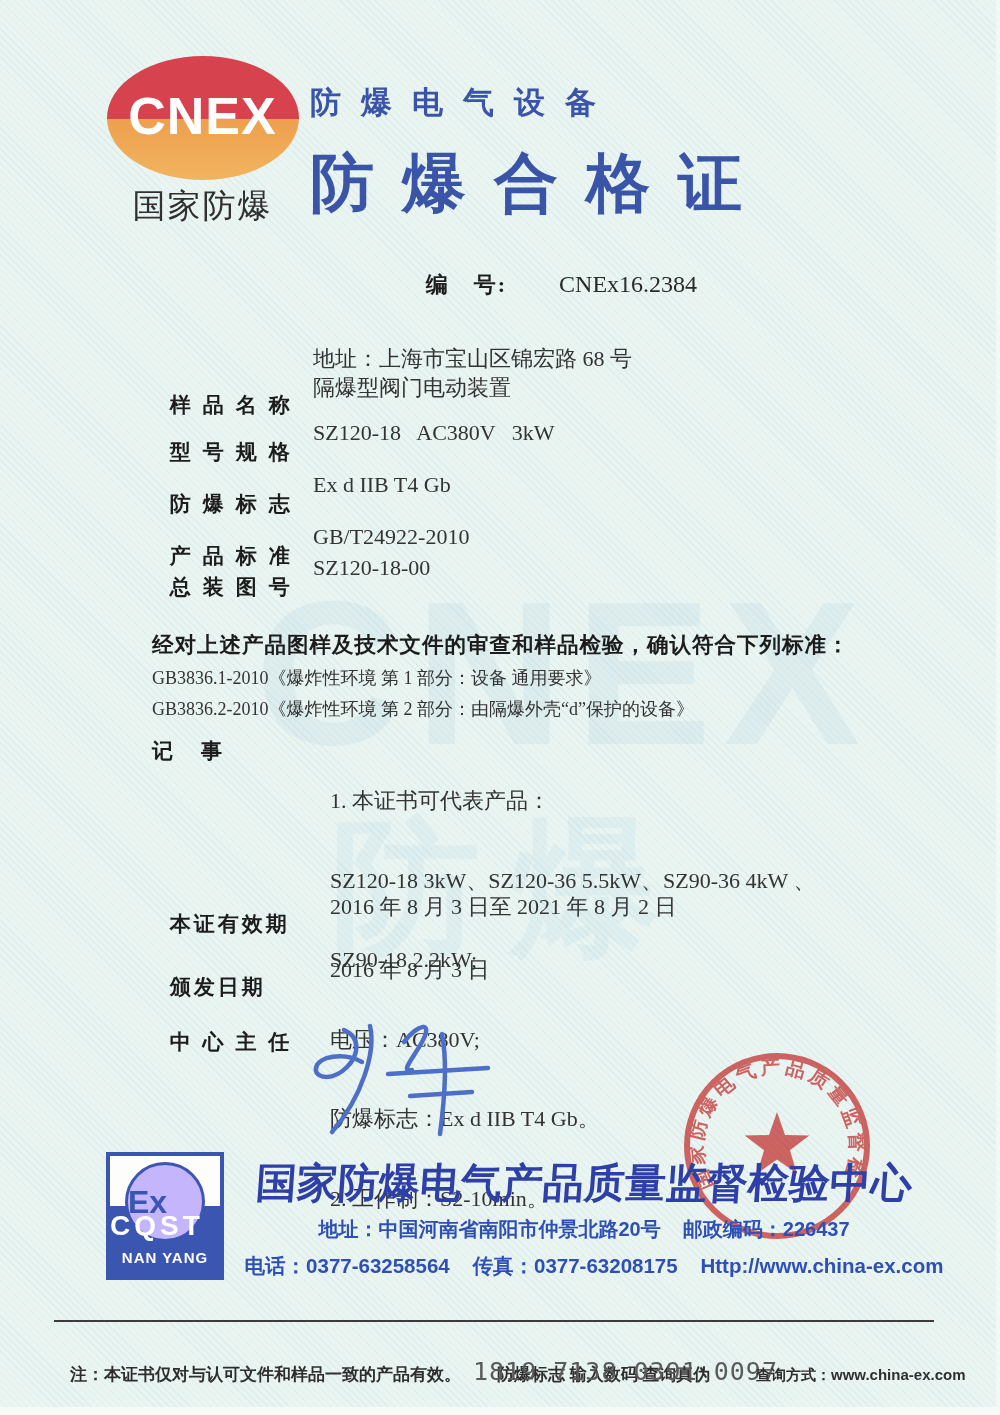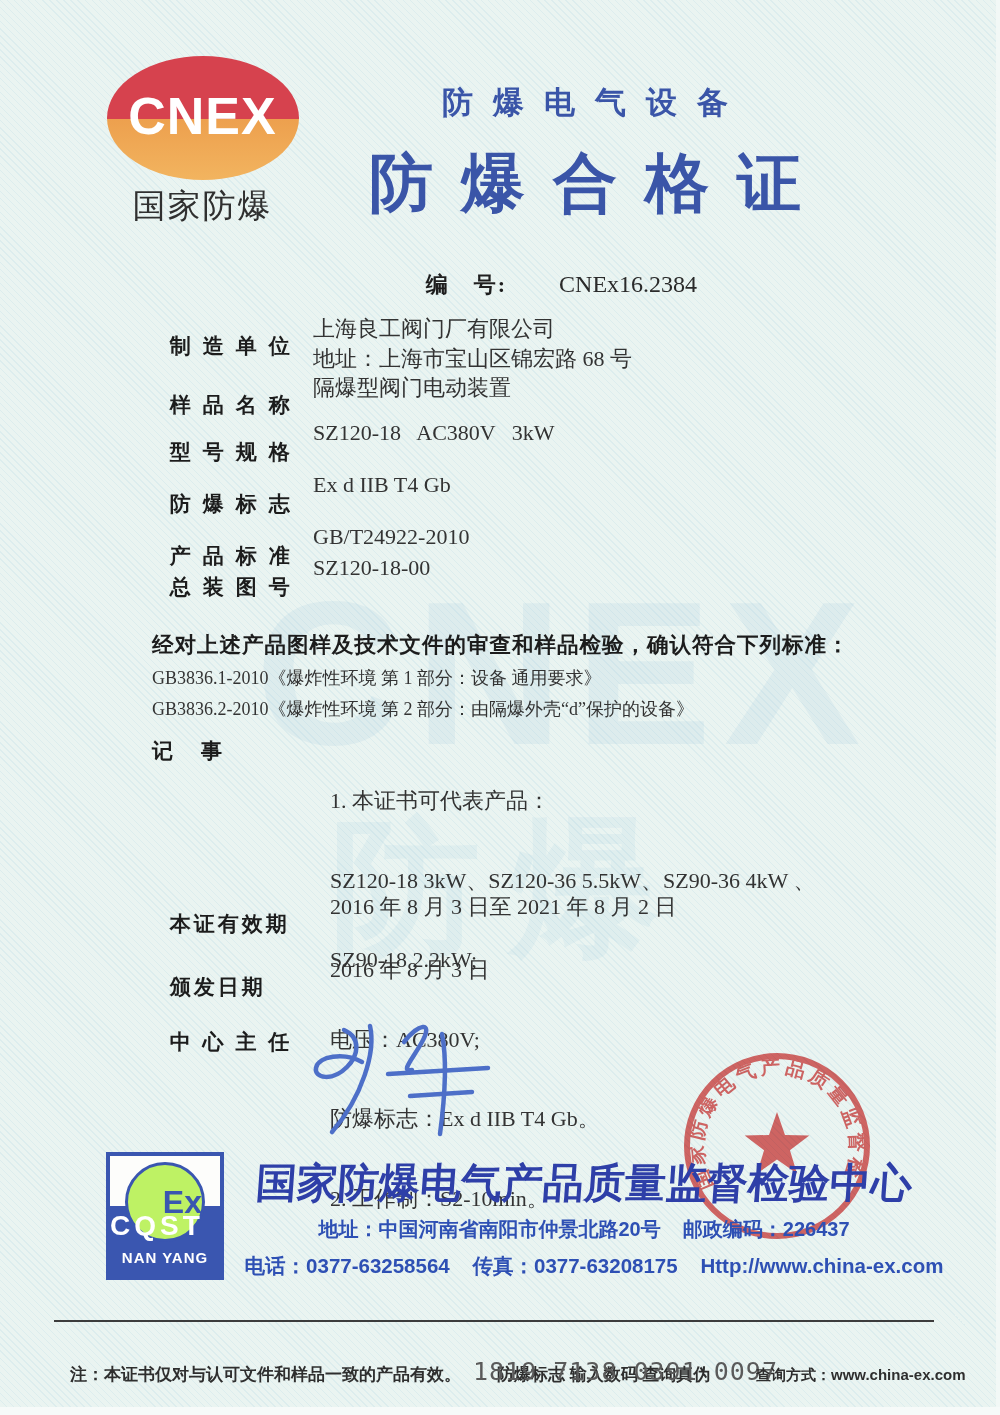"防爆电气设备" .title-block { text-align: center -> none }
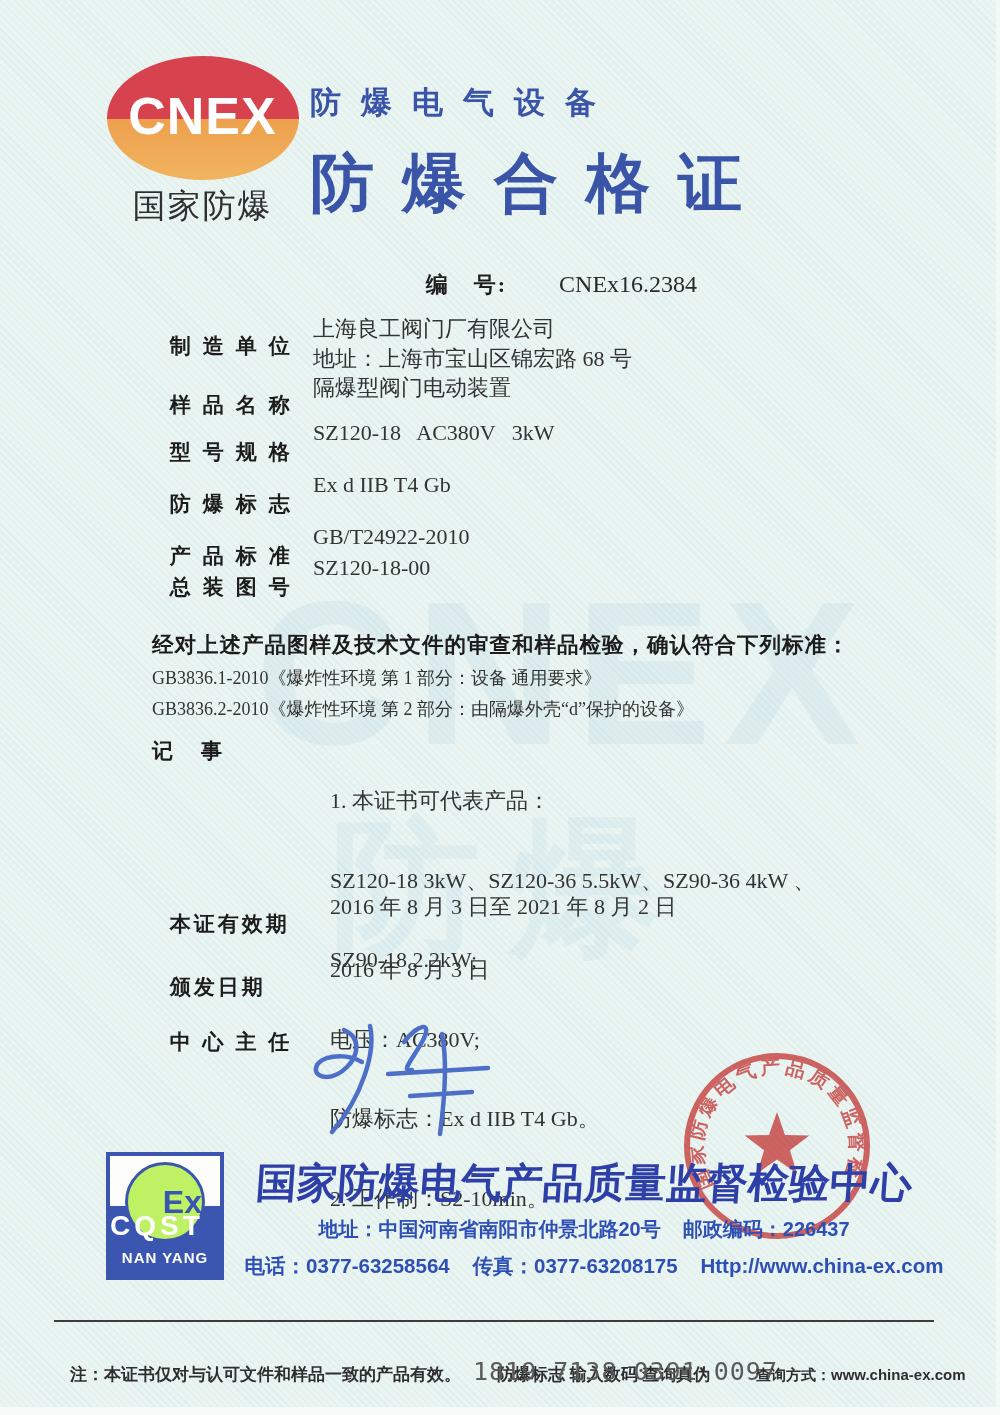"制造单位" div.frow { html: <div> <span>制造单位</span> <span>上海良工阀门厂有限公司</span> </div> -> none }
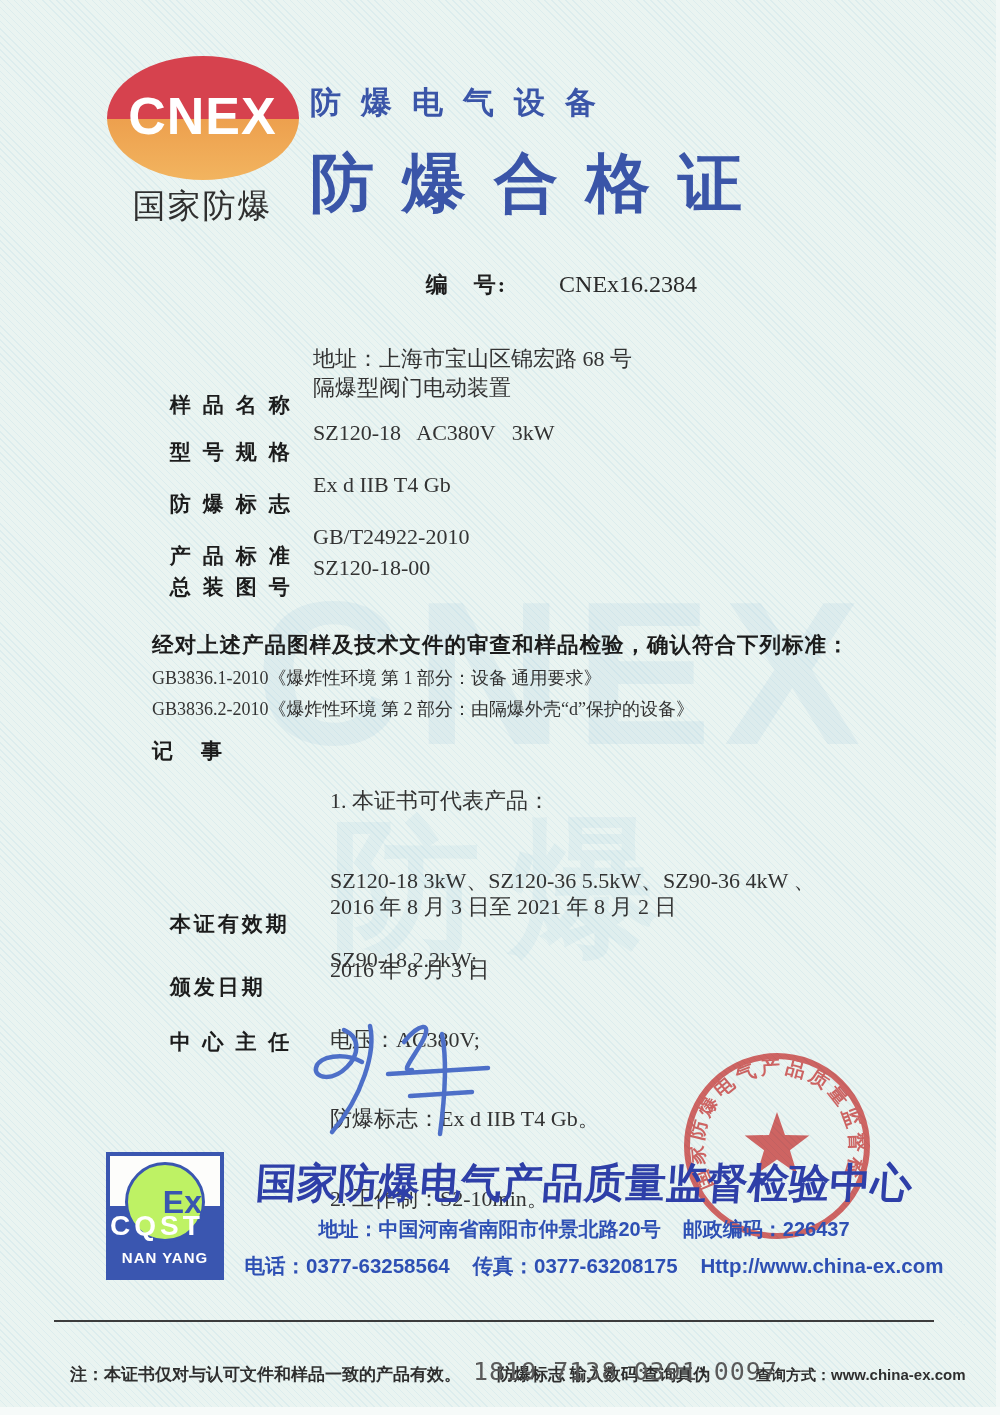"Ex" .cqst-circle { background: #bef264 -> #c4b5fd; justify-content: flex-end -> flex-start }
